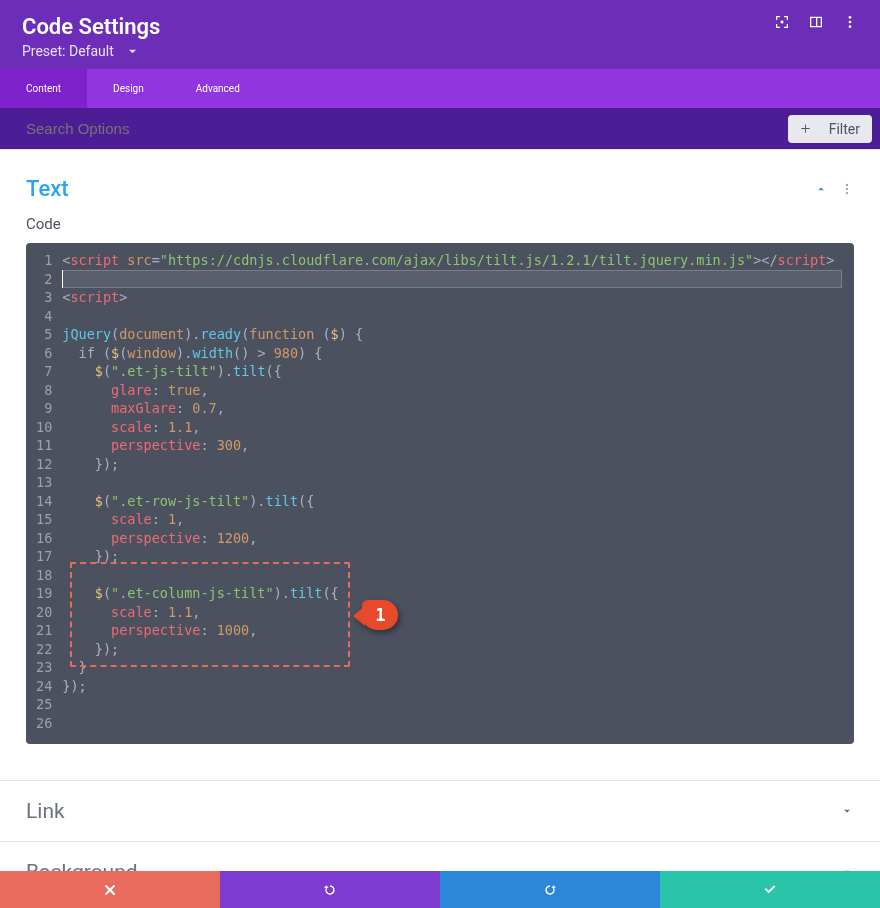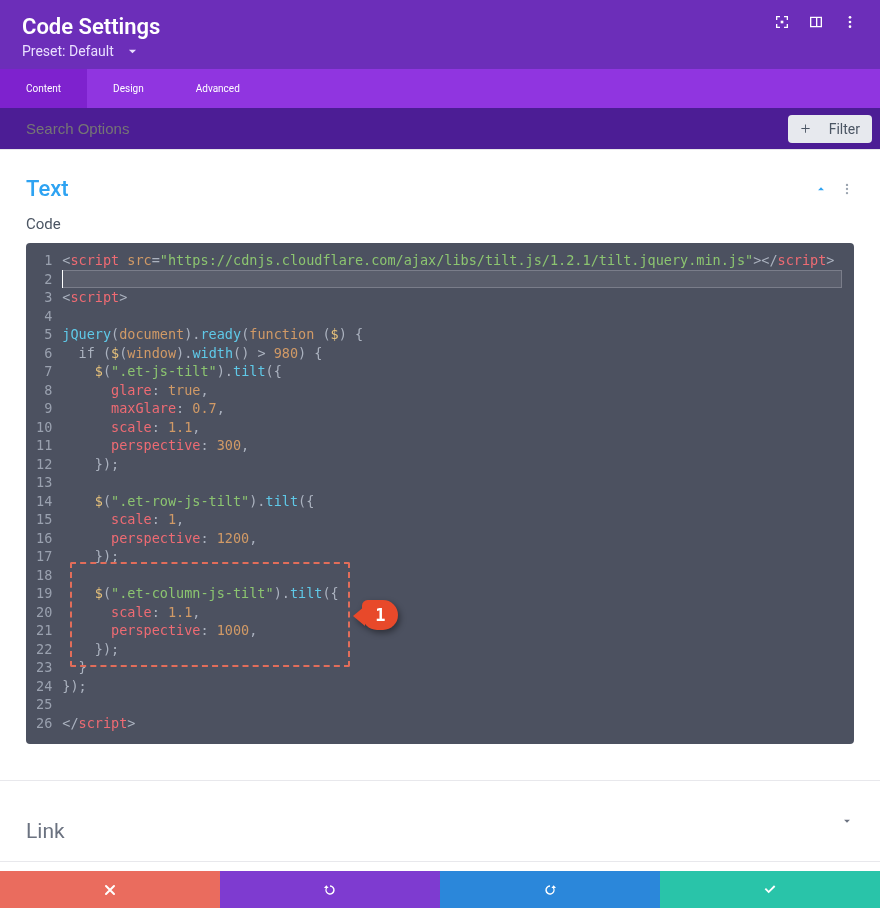"</script>" pre { html: <pre><span>&lt;/</span><span>script</span><span>&gt;</span></pre> -> none }
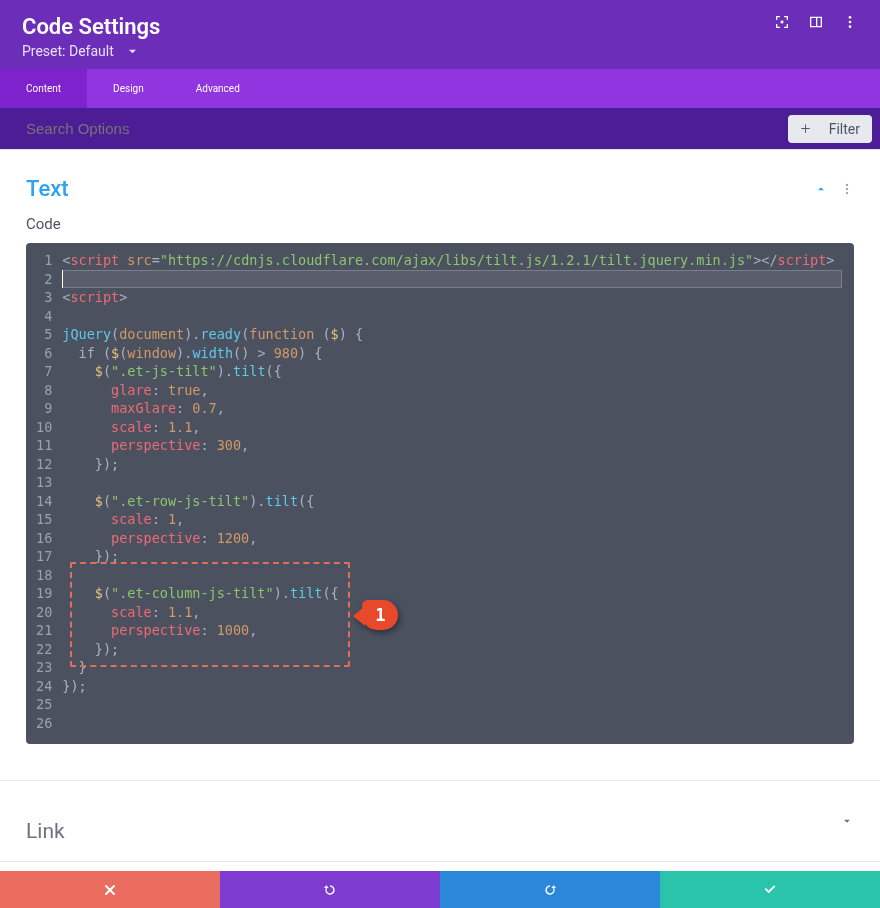"Link" .acc-title { margin-top: 20px -> none }
